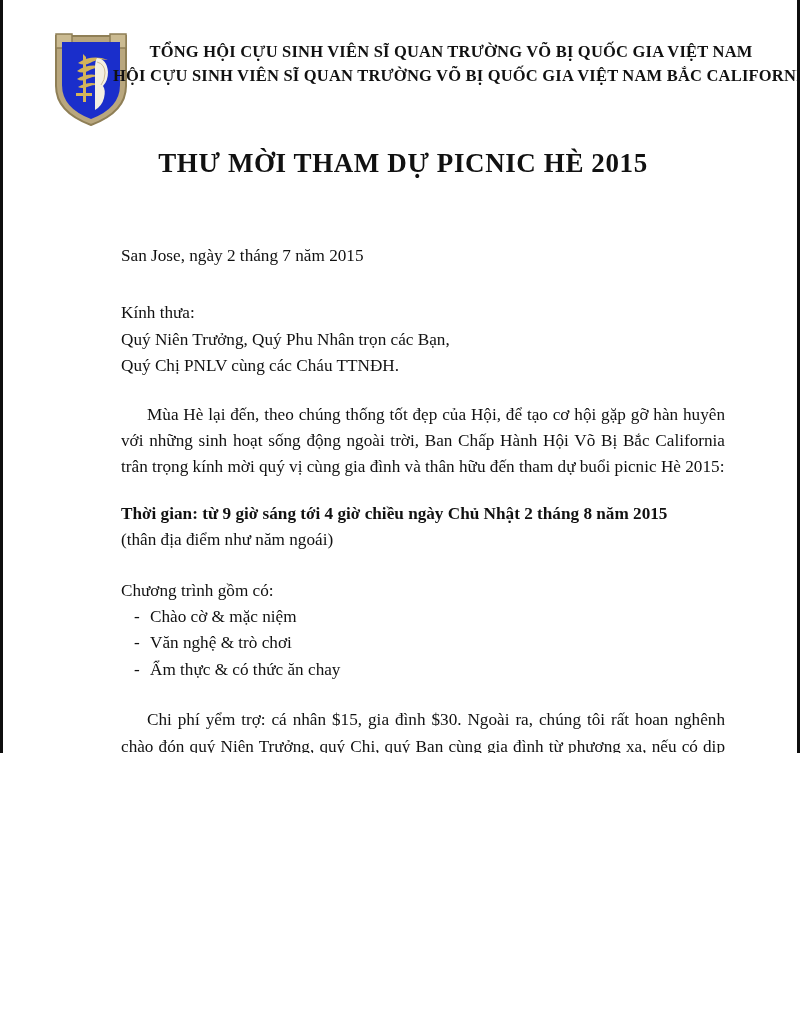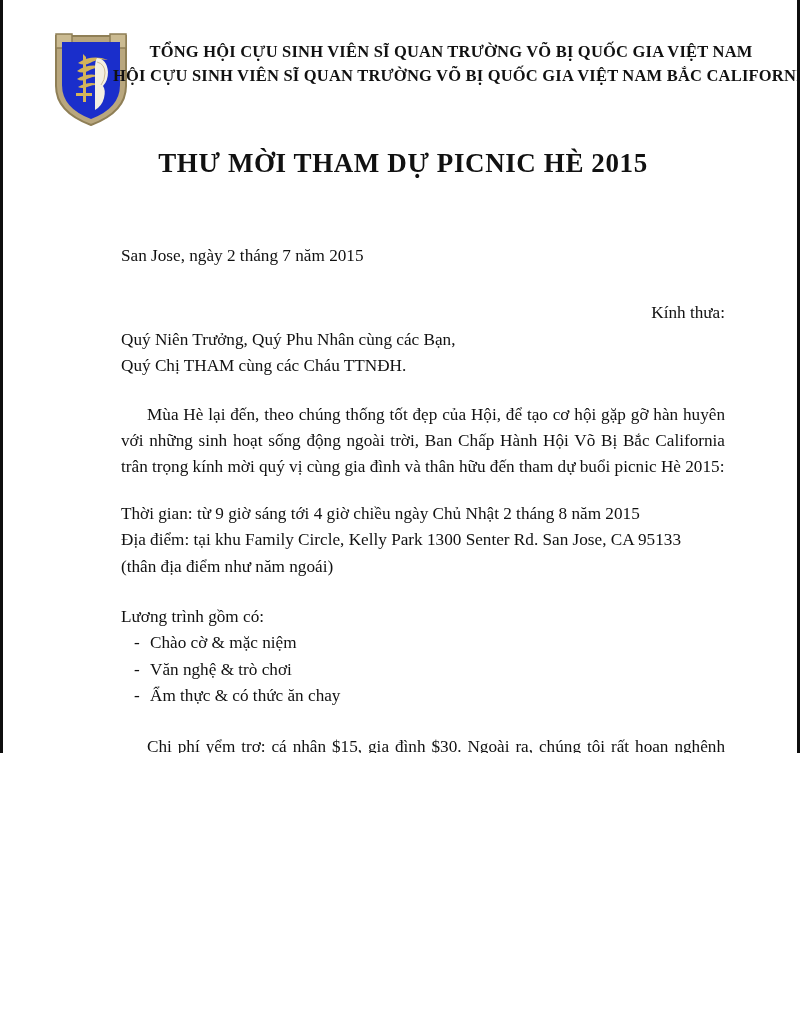"Kính thưa:" .salut-intro { text-align: right -> none }
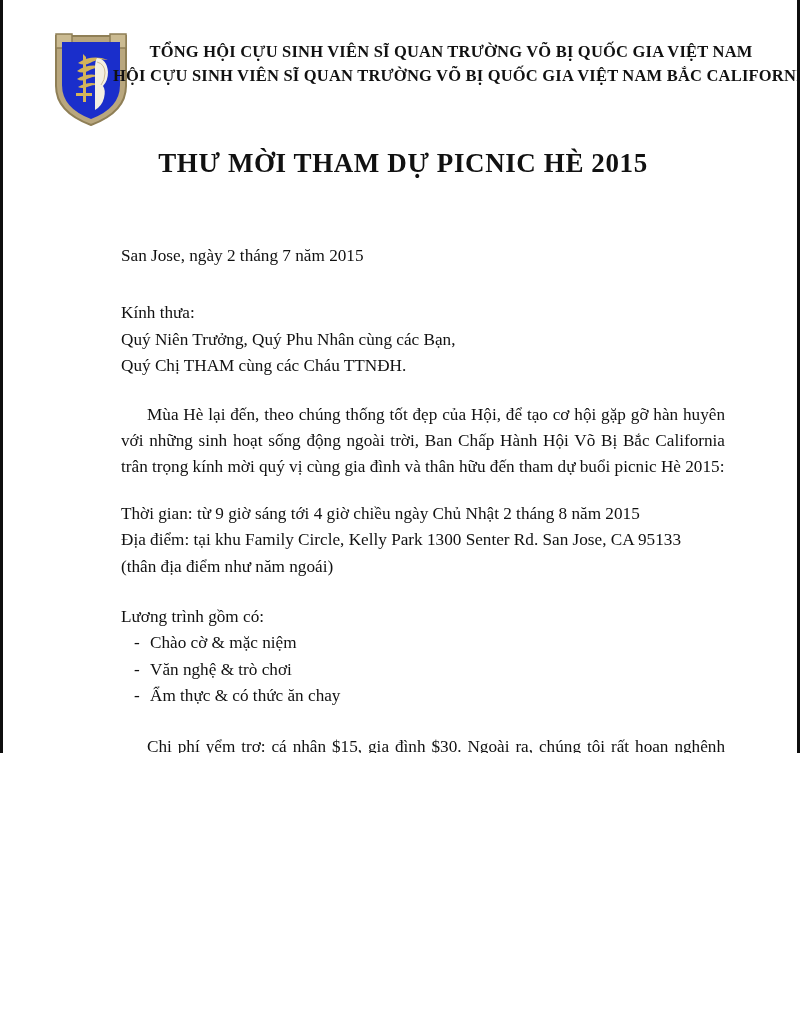"Quý Niên Trưởng, Quý Phu" div.salut-1 { text: cùng -> trọn }
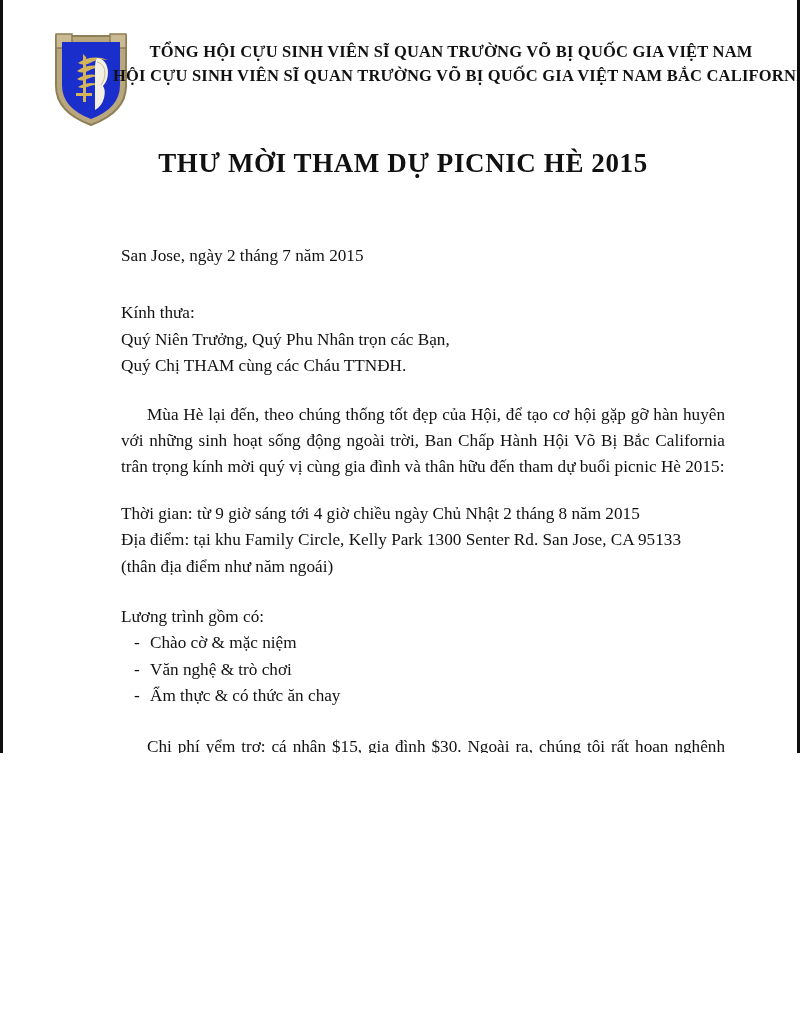"Quý Chị THAM cùng các" div.salut-2 { text: THAM -> PNLV }
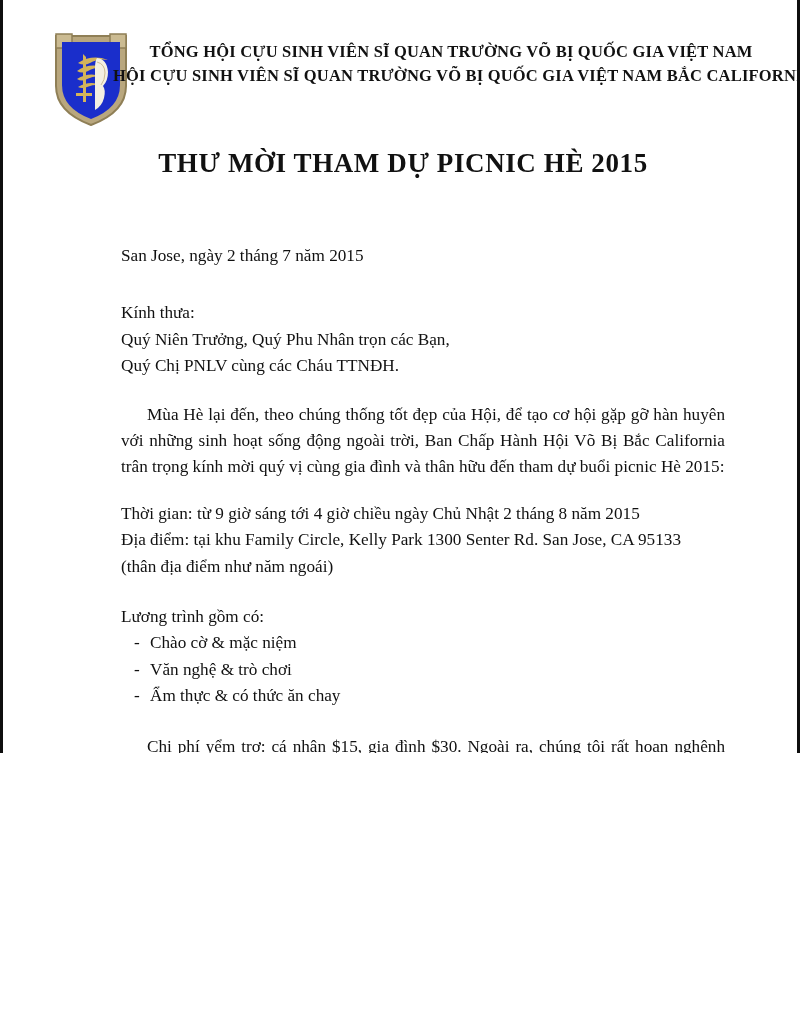"Thời gian: từ 9 giờ" .detail-bold { font-weight: normal -> bold }
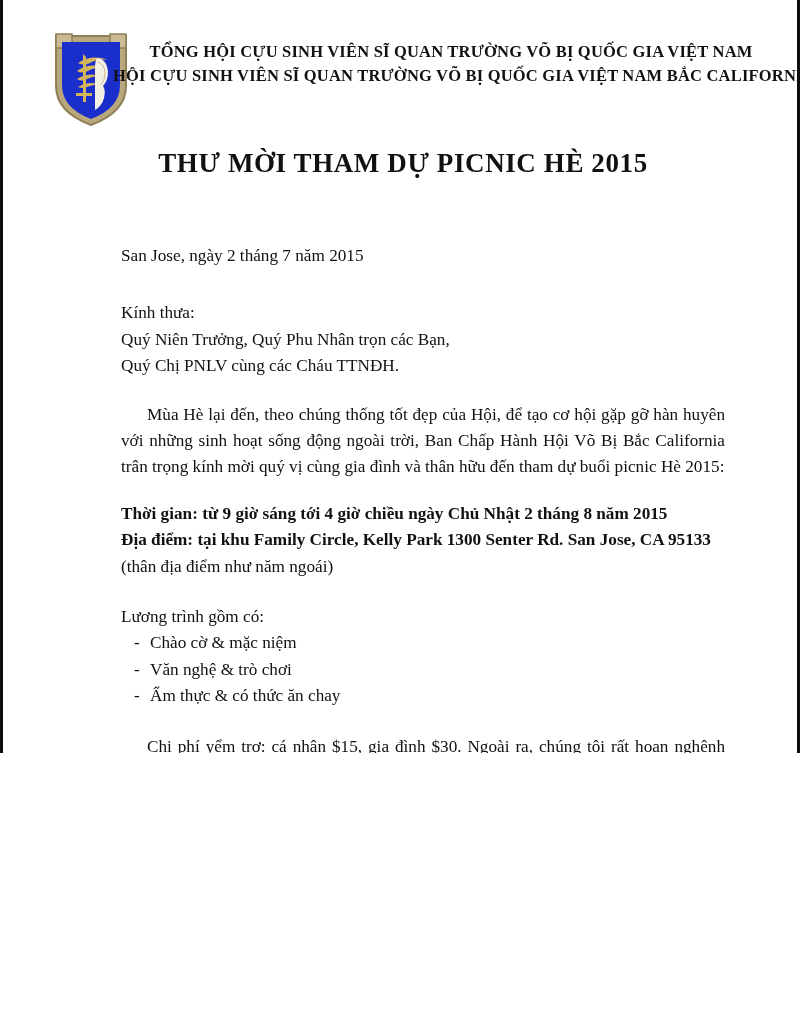"Địa điểm: tại khu Family" div.detail-bold { html: <div>Địa điểm: tại khu Family Circle, Kelly Park 1300 Senter Rd. San Jose, CA 95133</div> -> none }
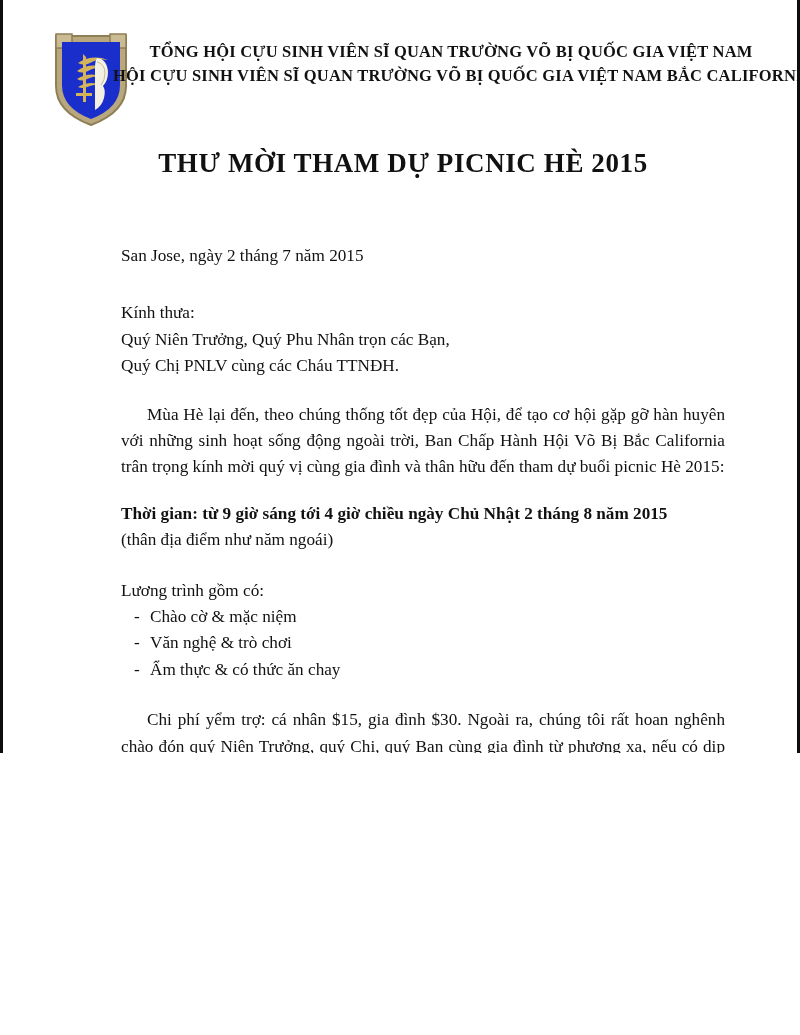"Lương trình gồm có:" div.prog-head { text: Lương -> Chương }
